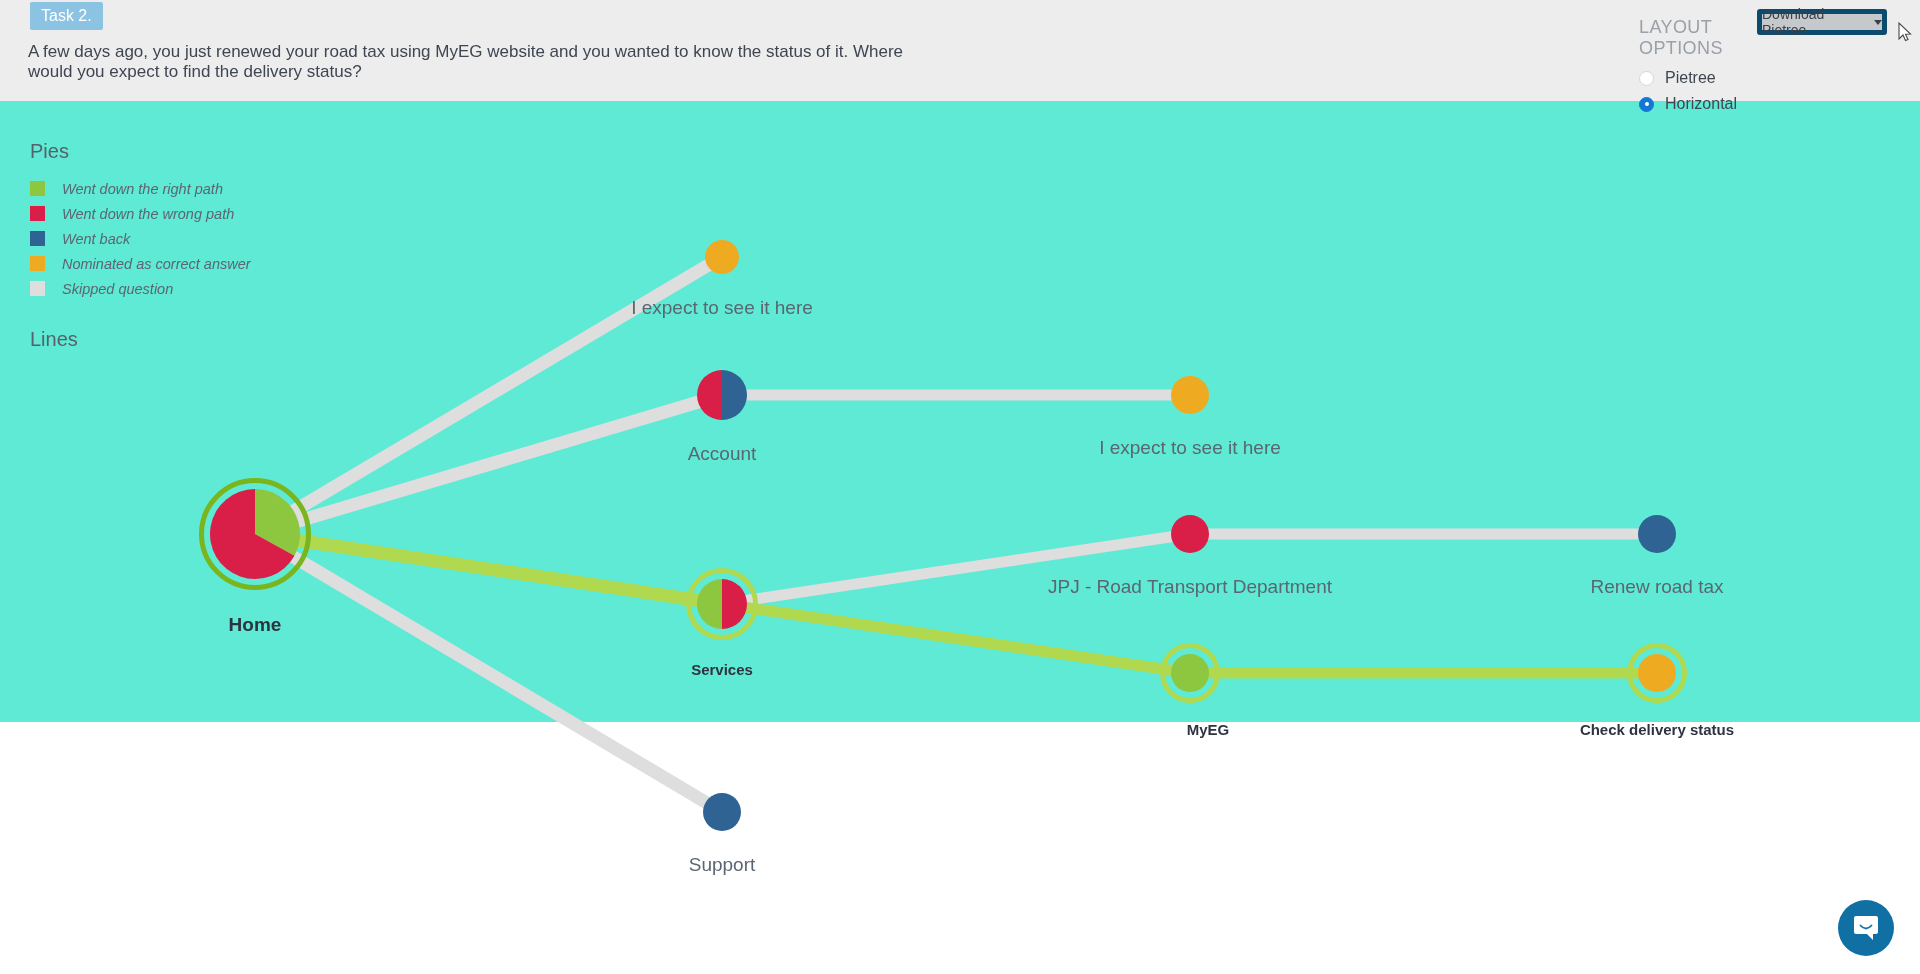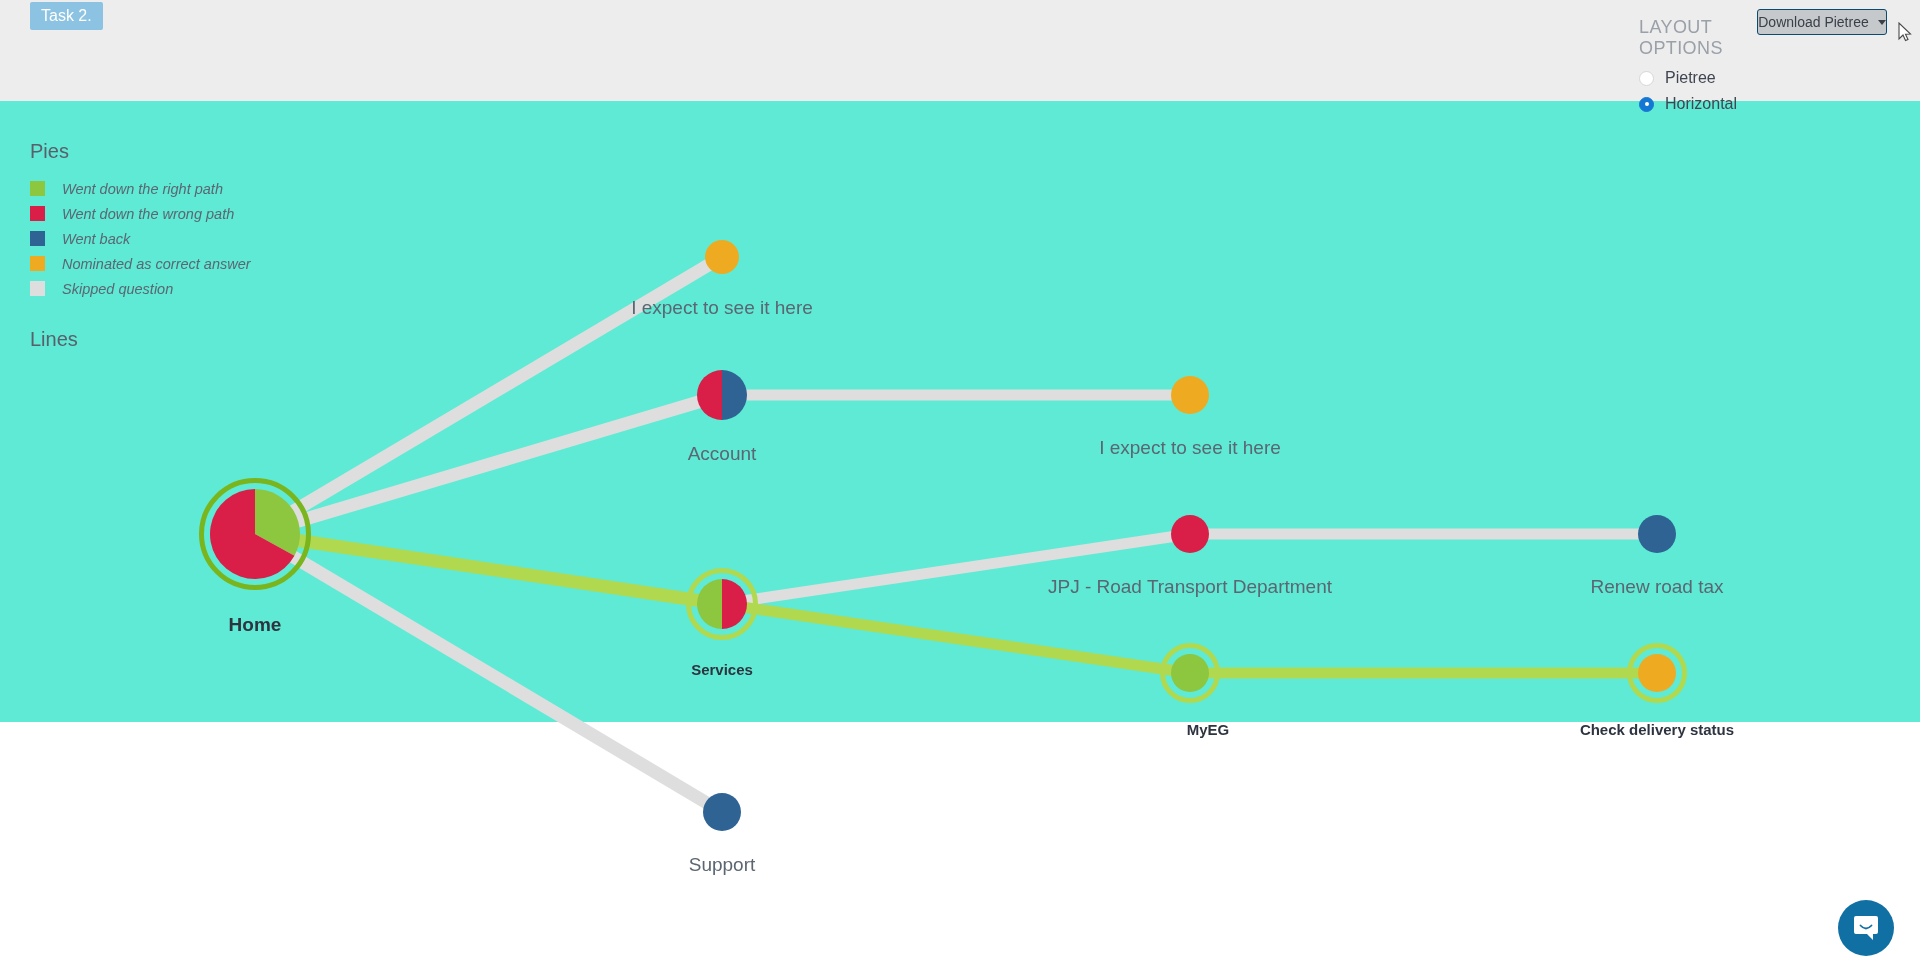"Download Pietree" .download-btn { border: 1px solid #0c4a6e -> 5px solid #0c4a6e }
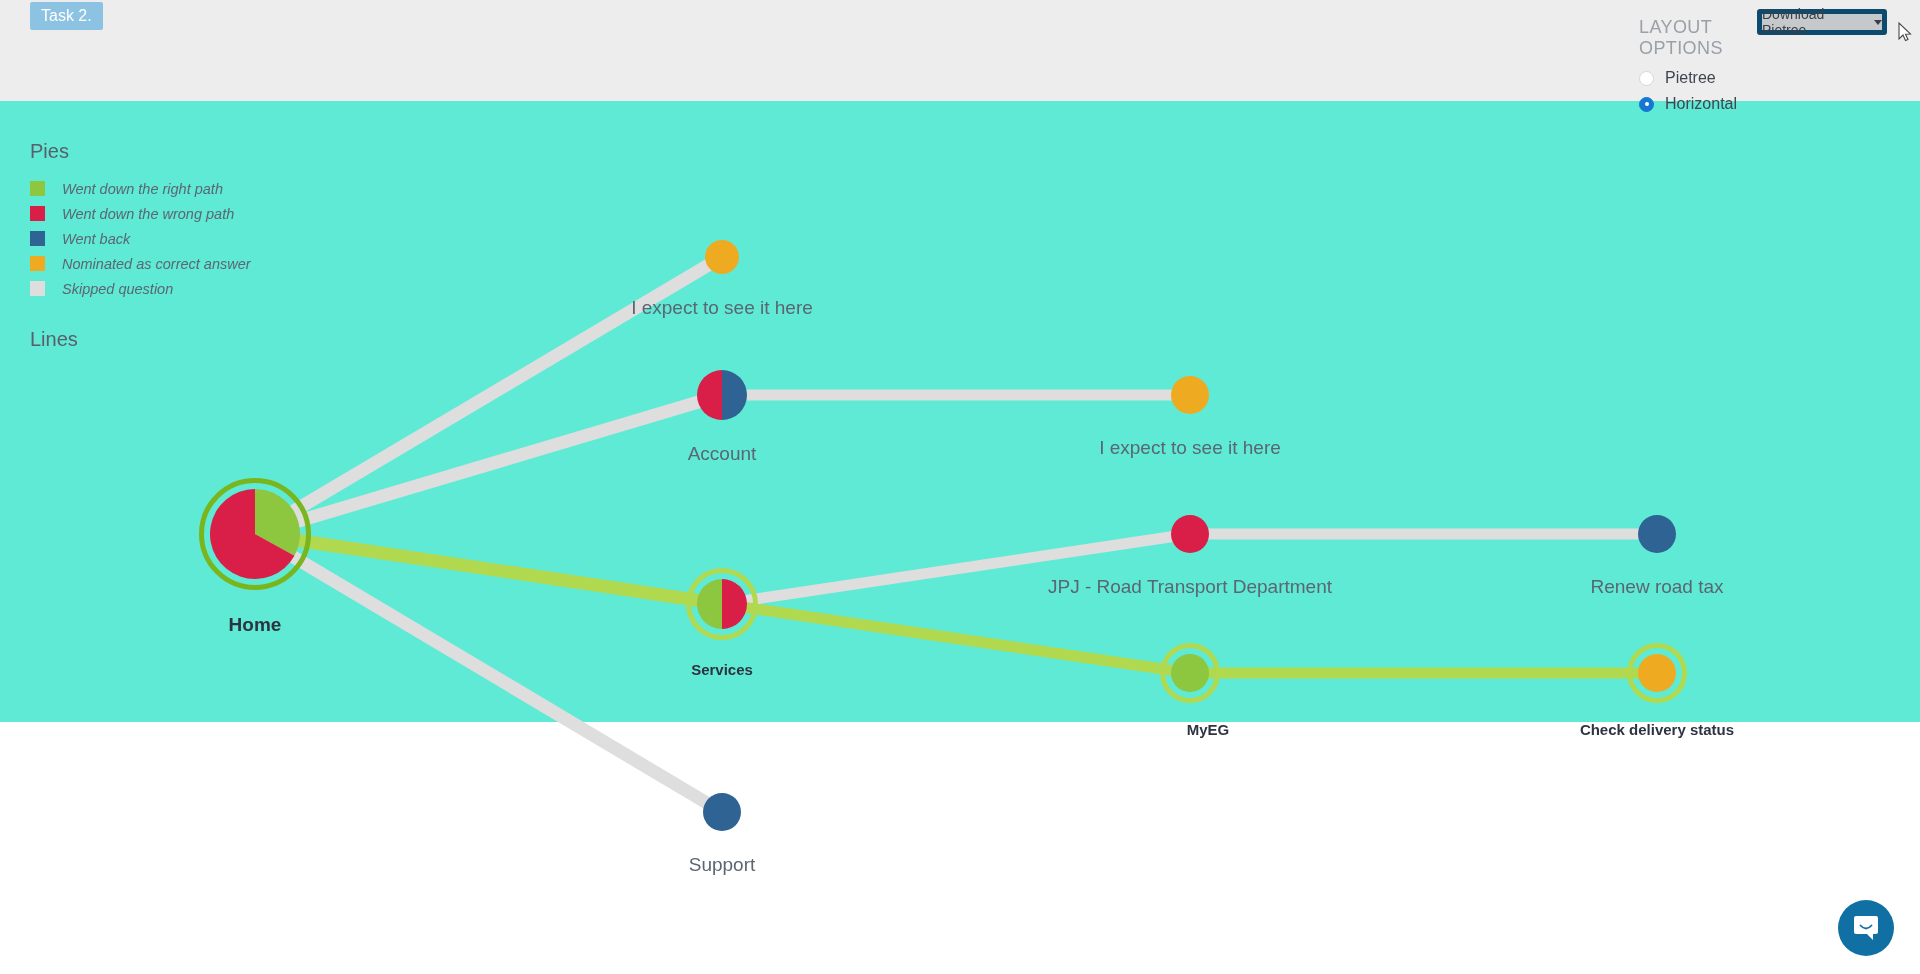"A few days ago, you" div.task-question { html: none -> <div>A few days ago, you just renewed your road tax using MyEG website and you wanted to know the status of it. Where would you expect to find the delivery status?</div> }
